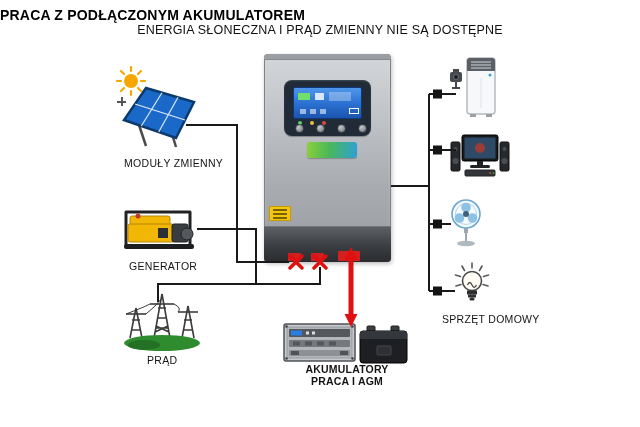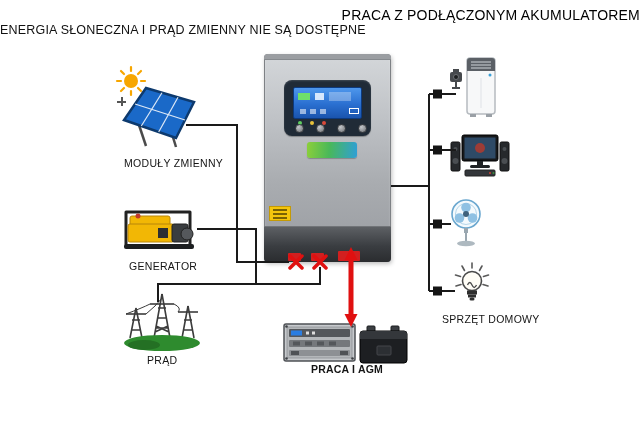"PRACA Z PODŁĄCZONYM AKUMULATOREM" .title { font-weight: 400 -> 700; text-align: right -> left }
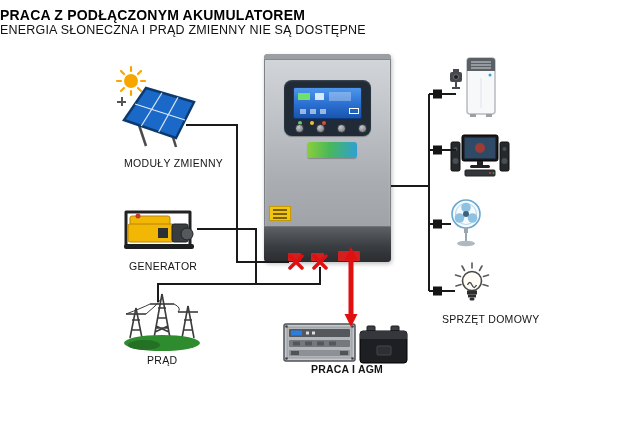"ENERGIA SŁONECZNA I PRĄD ZMIENNY" .subtitle { text-align: none -> center }
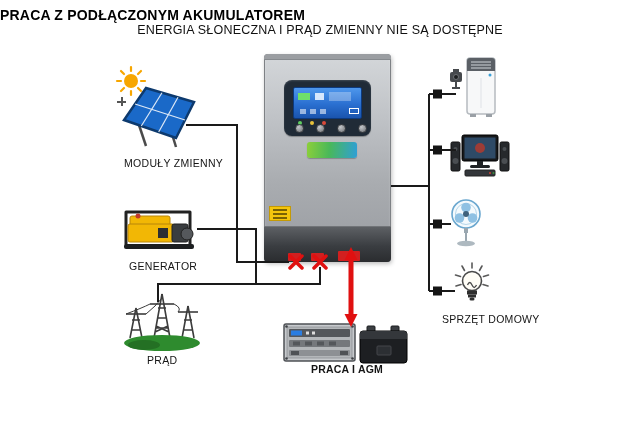"AKUMULATORY" span { html: none -> <span>AKUMULATORY</span> }
